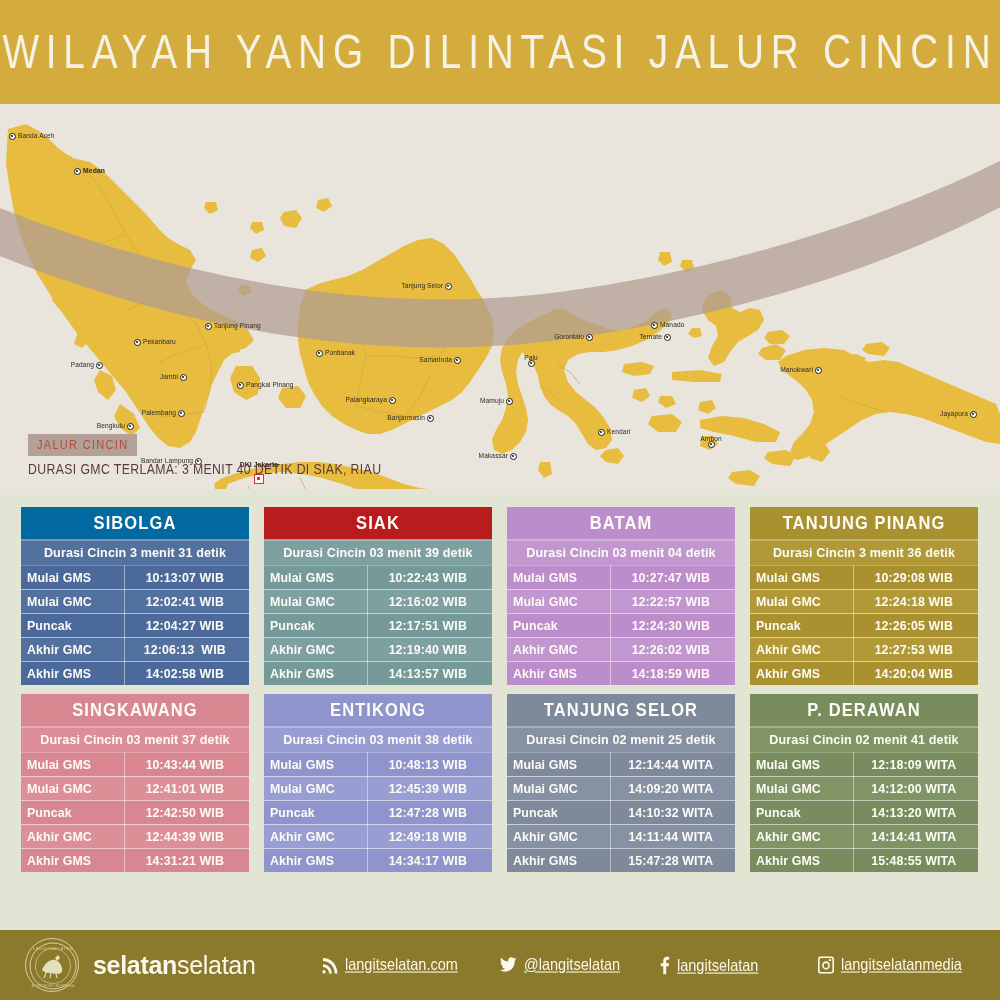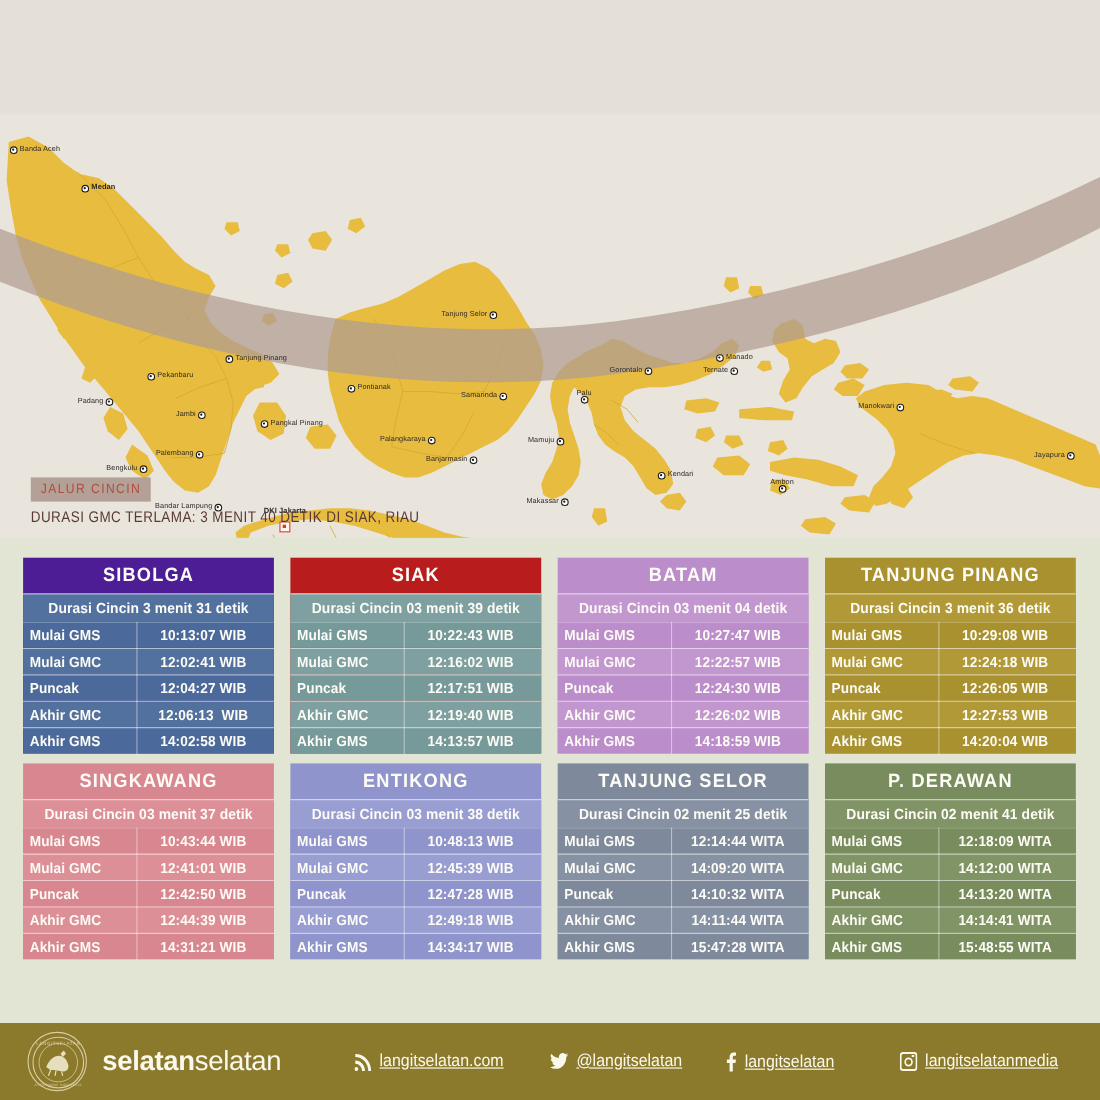"WILAYAH YANG DILINTASI JALUR CINCIN" div { html: none -> <div> <div>WILAYAH YANG DILINTASI JALUR CINCIN</div> </div> }
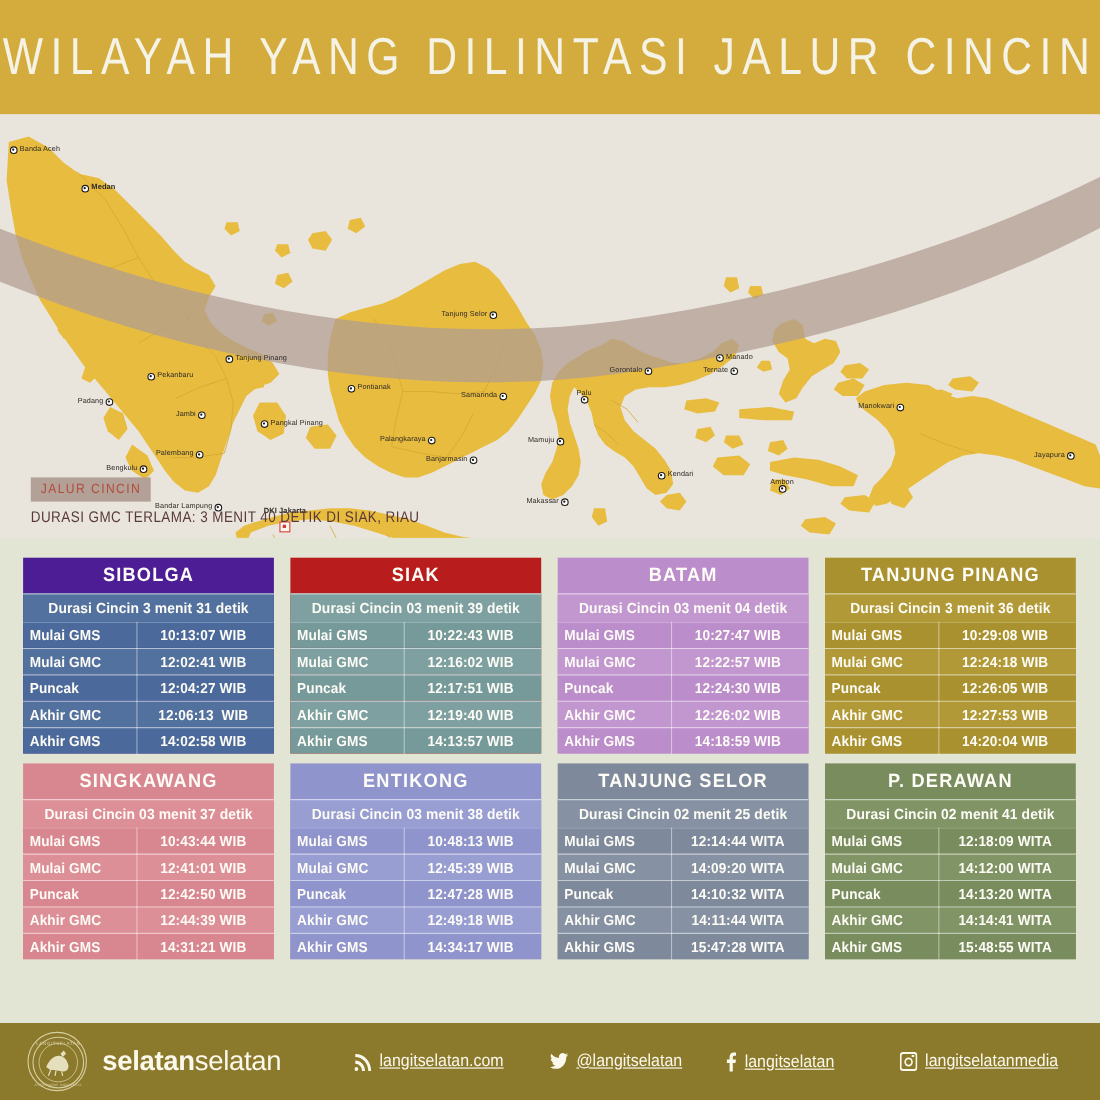"SIBOLGA" div.card { background: #4c1d95 -> #0369a1 }
